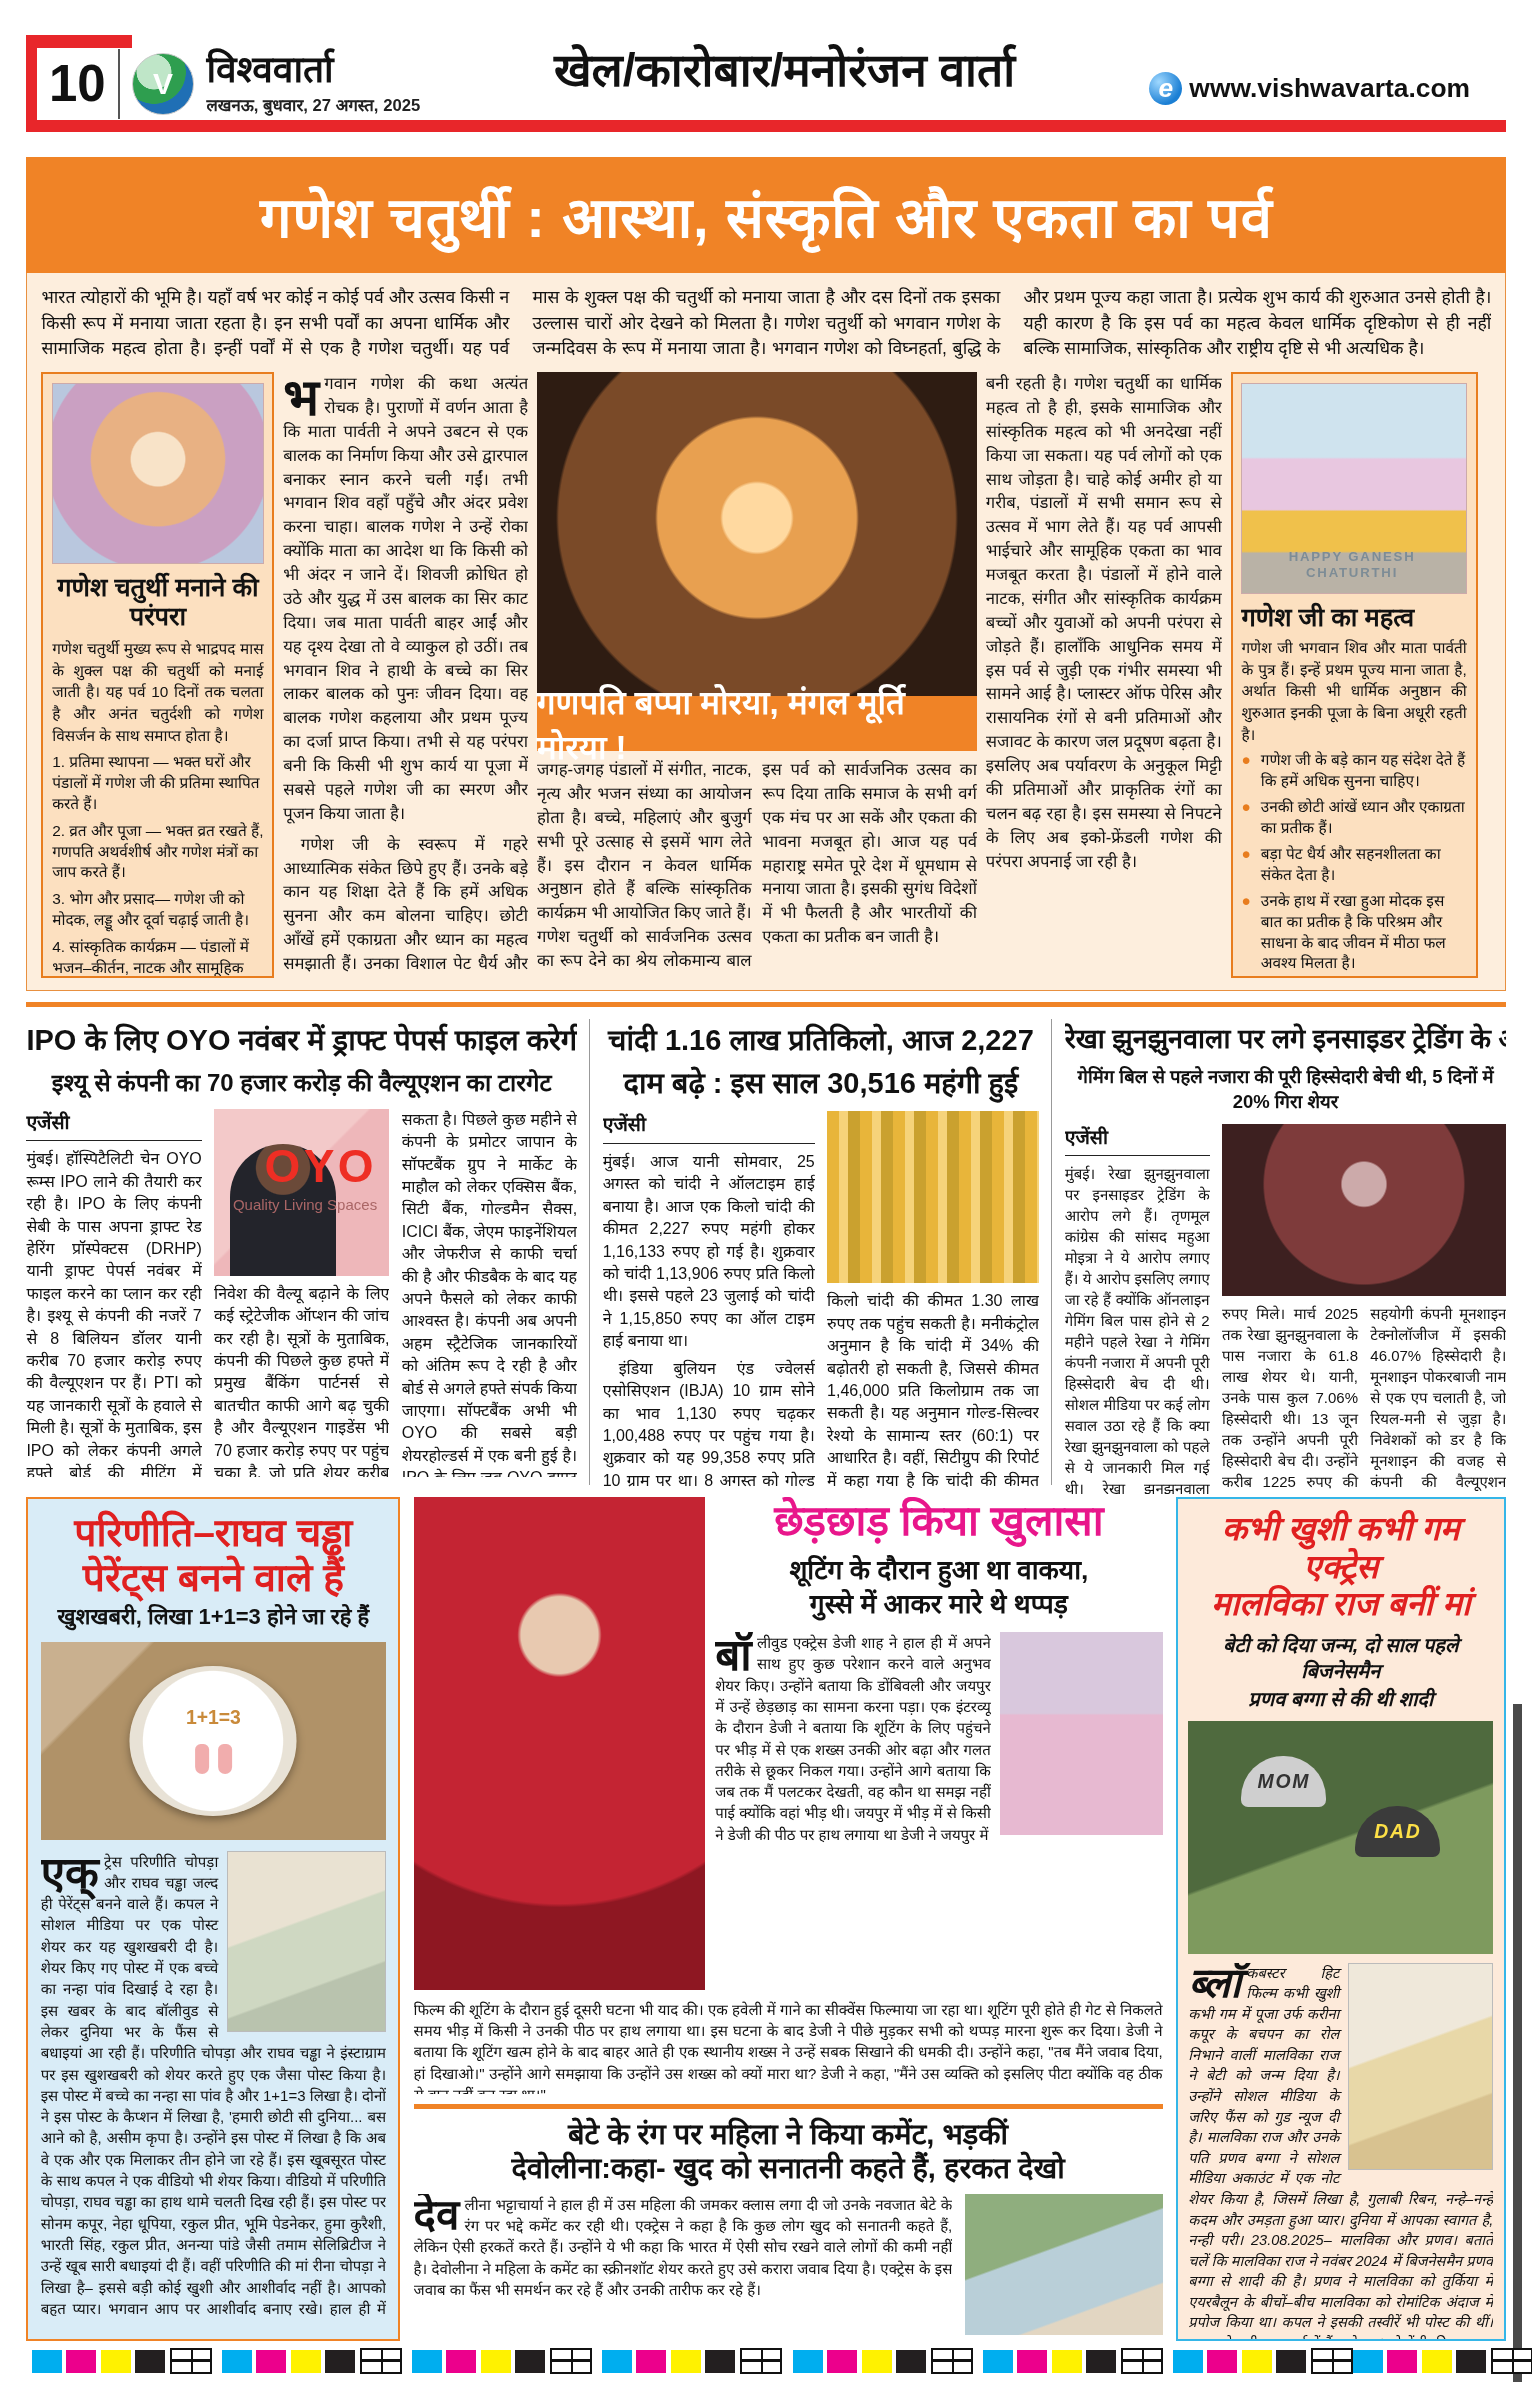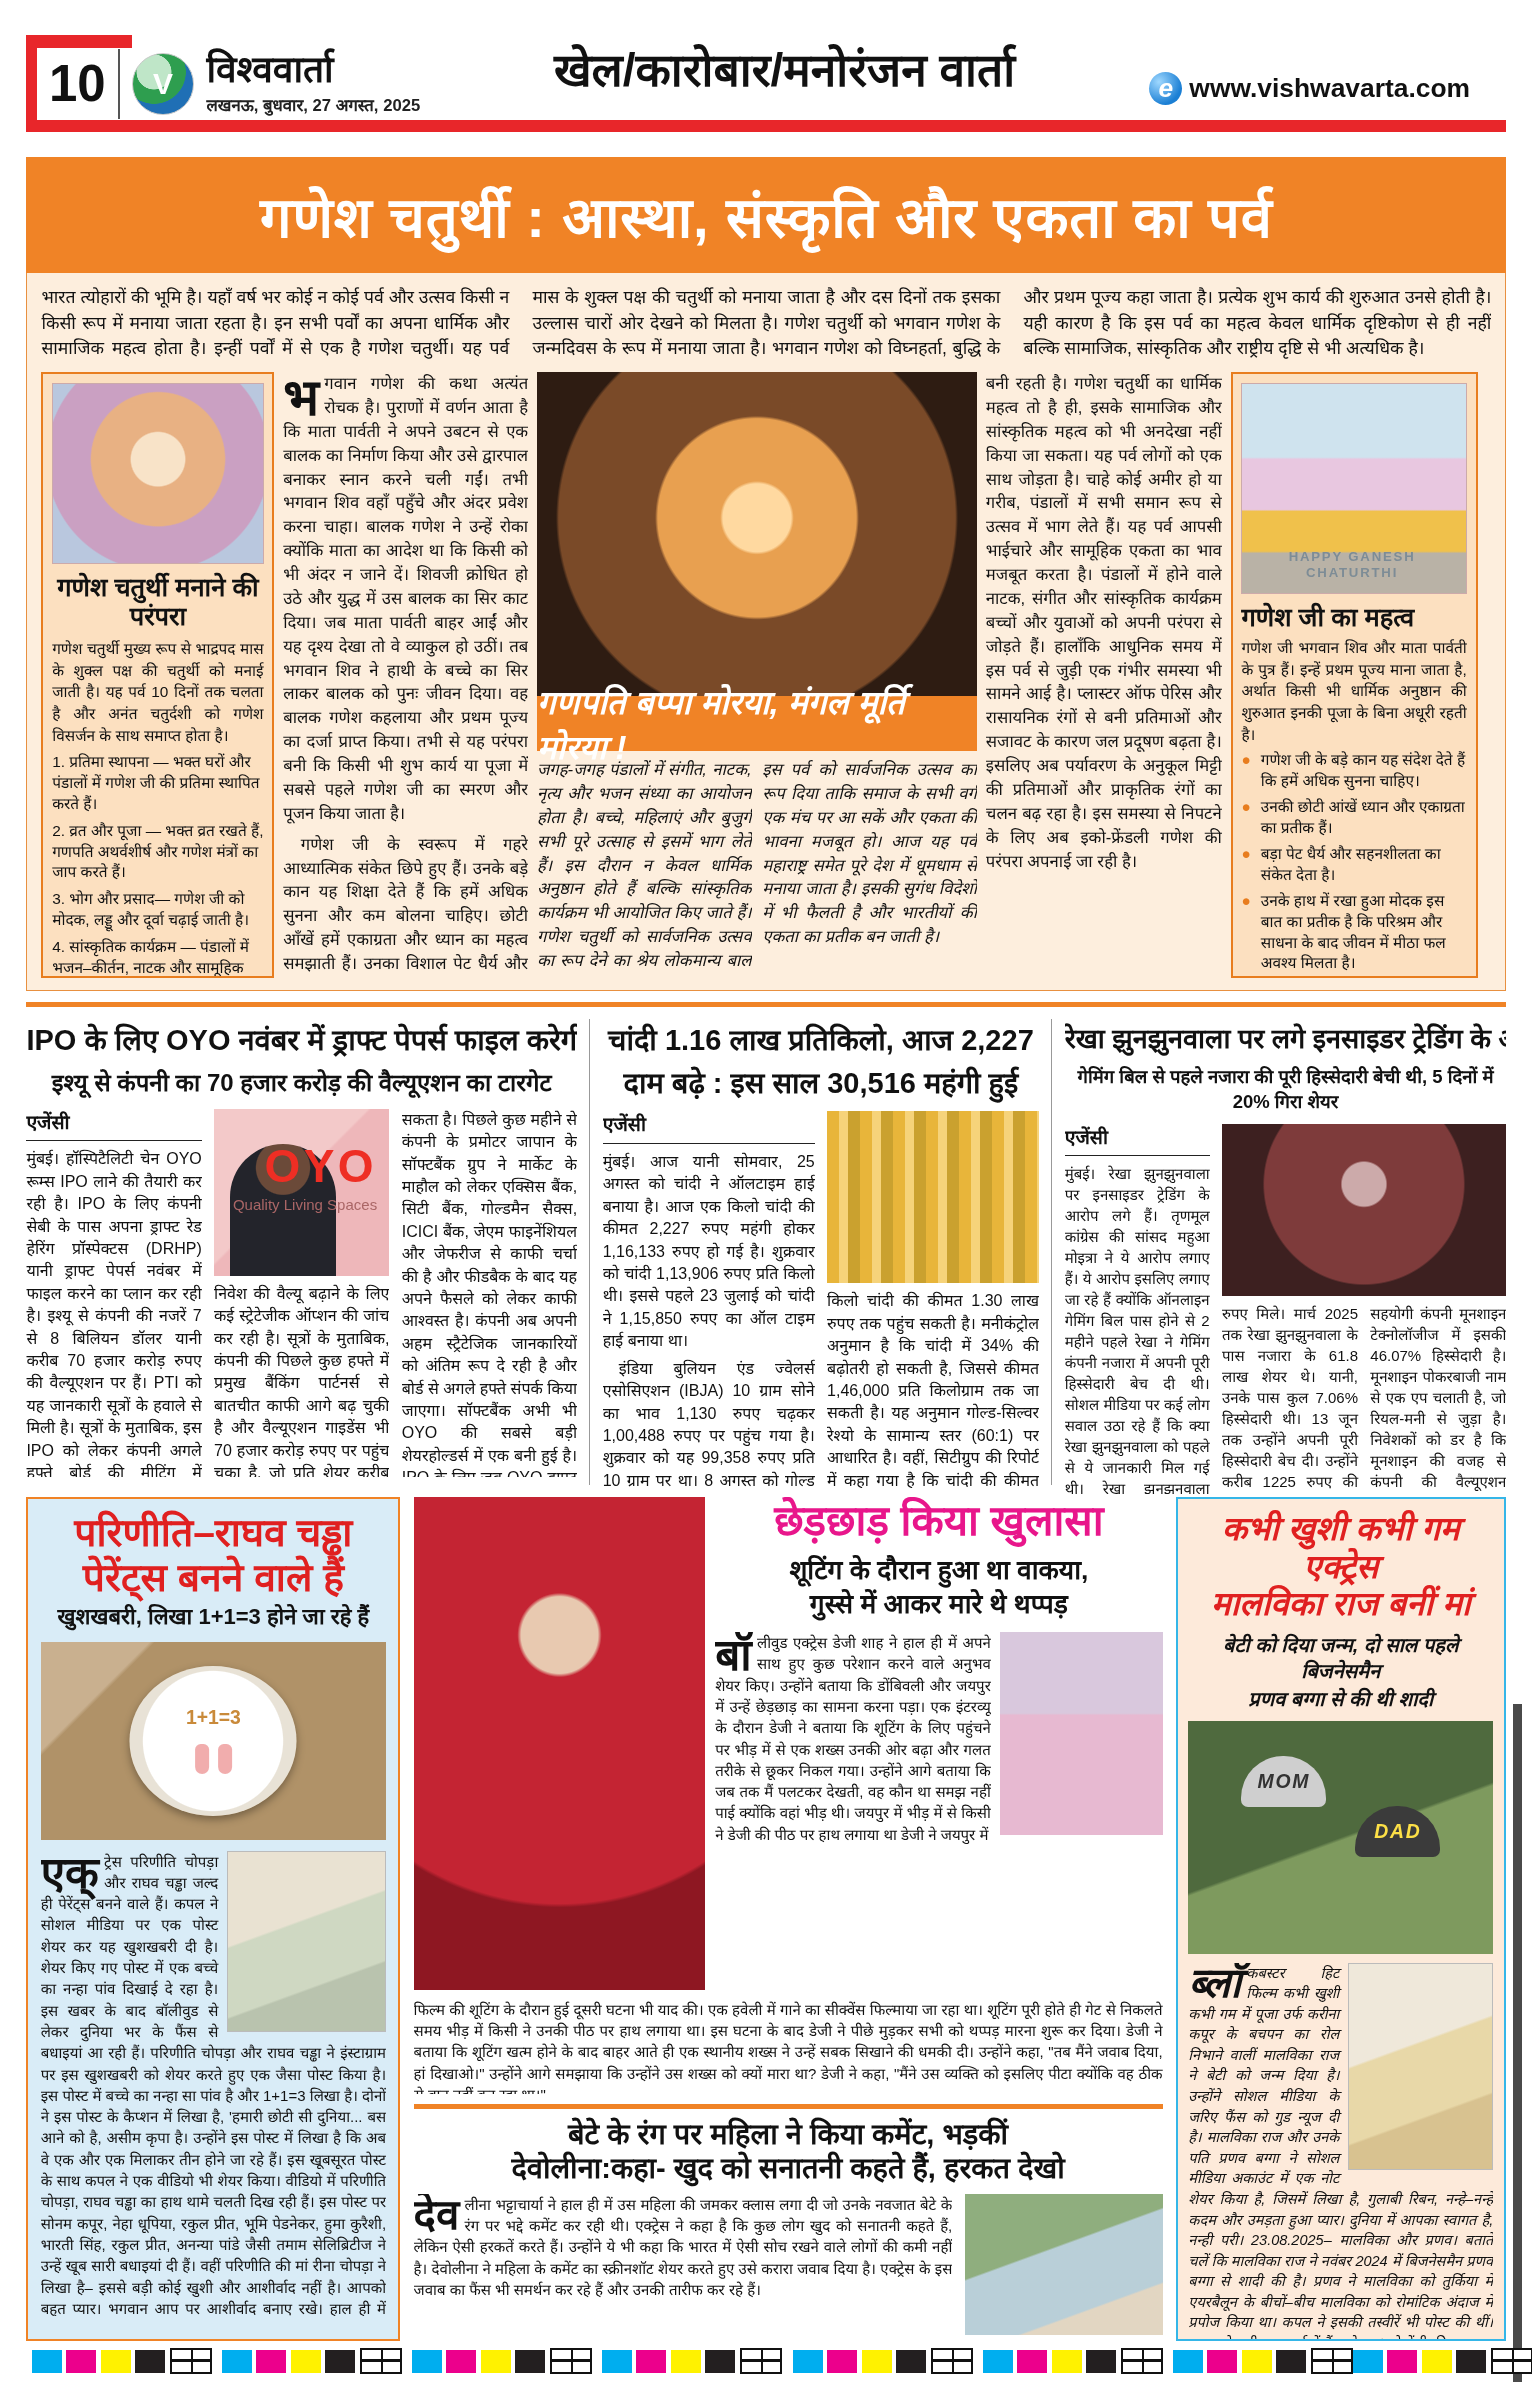"गणपति बप्पा मोरया, मंगल मूर्ति" div { font-style: italic -> none }
